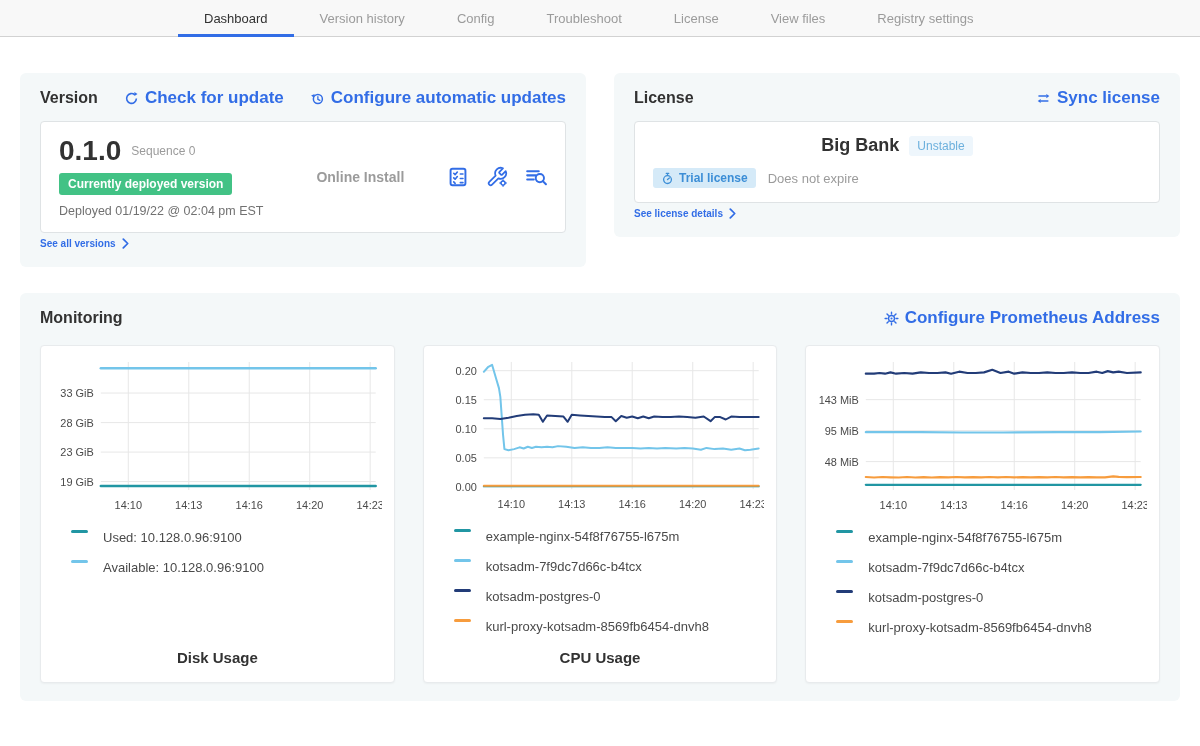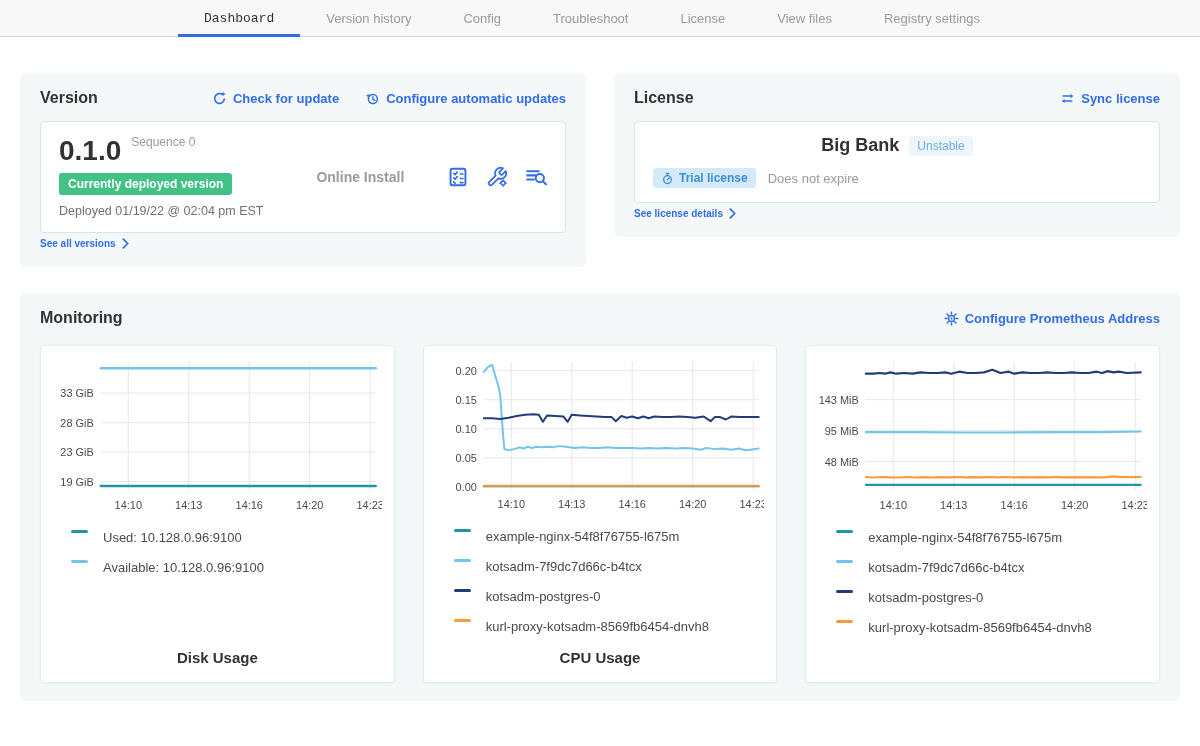"Dashboard" .tab.active { font-family: Liberation Mono, monospace -> none }
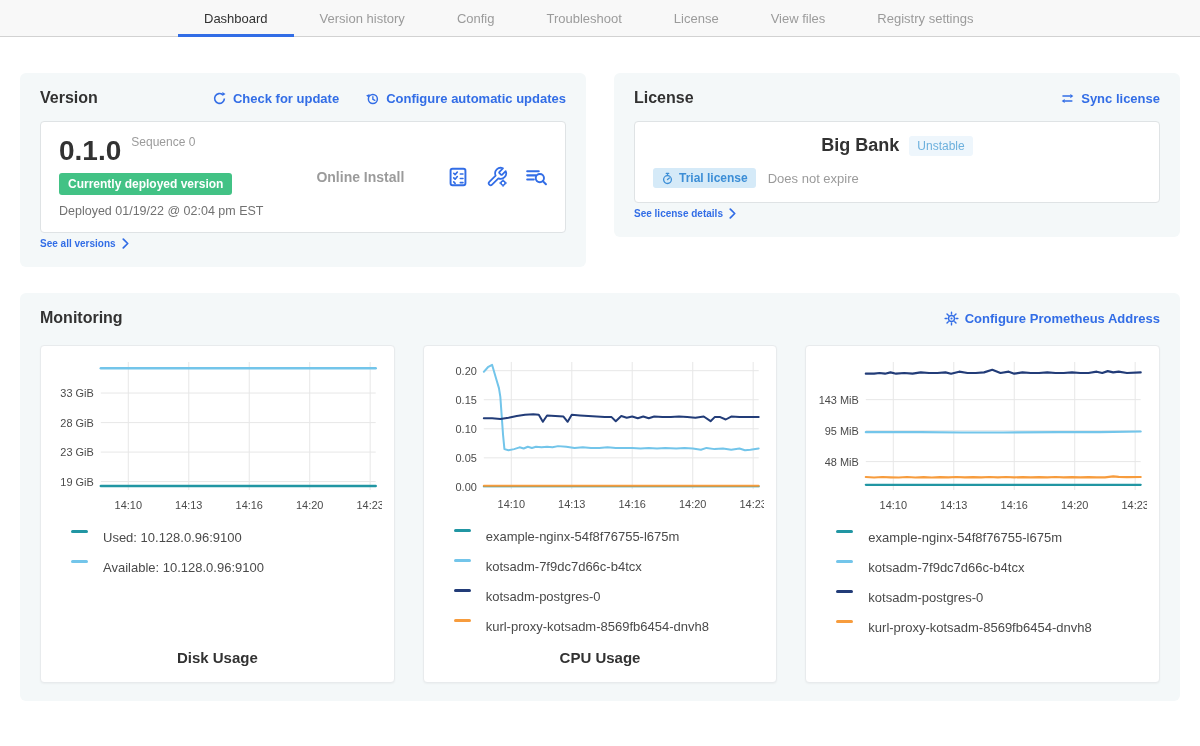"Check for update" .link { font-size: 13px -> 17px }
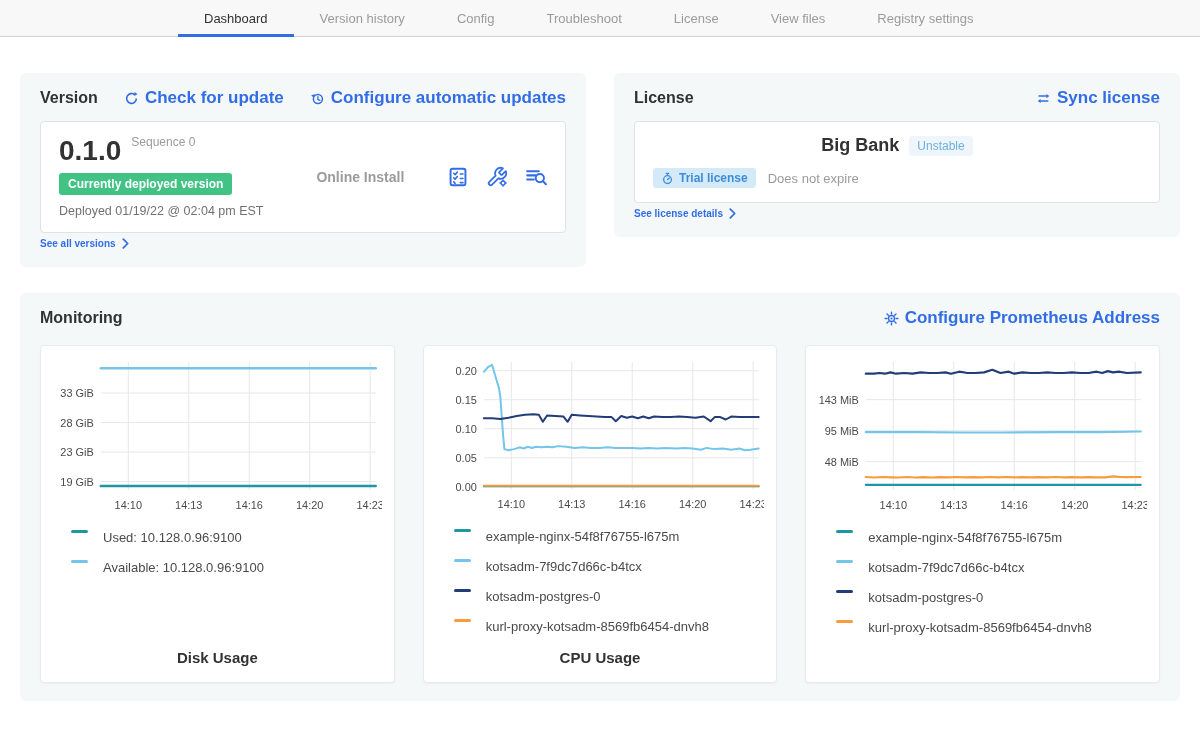"0.1.0" .v-num-row { align-items: flex-start -> center }
